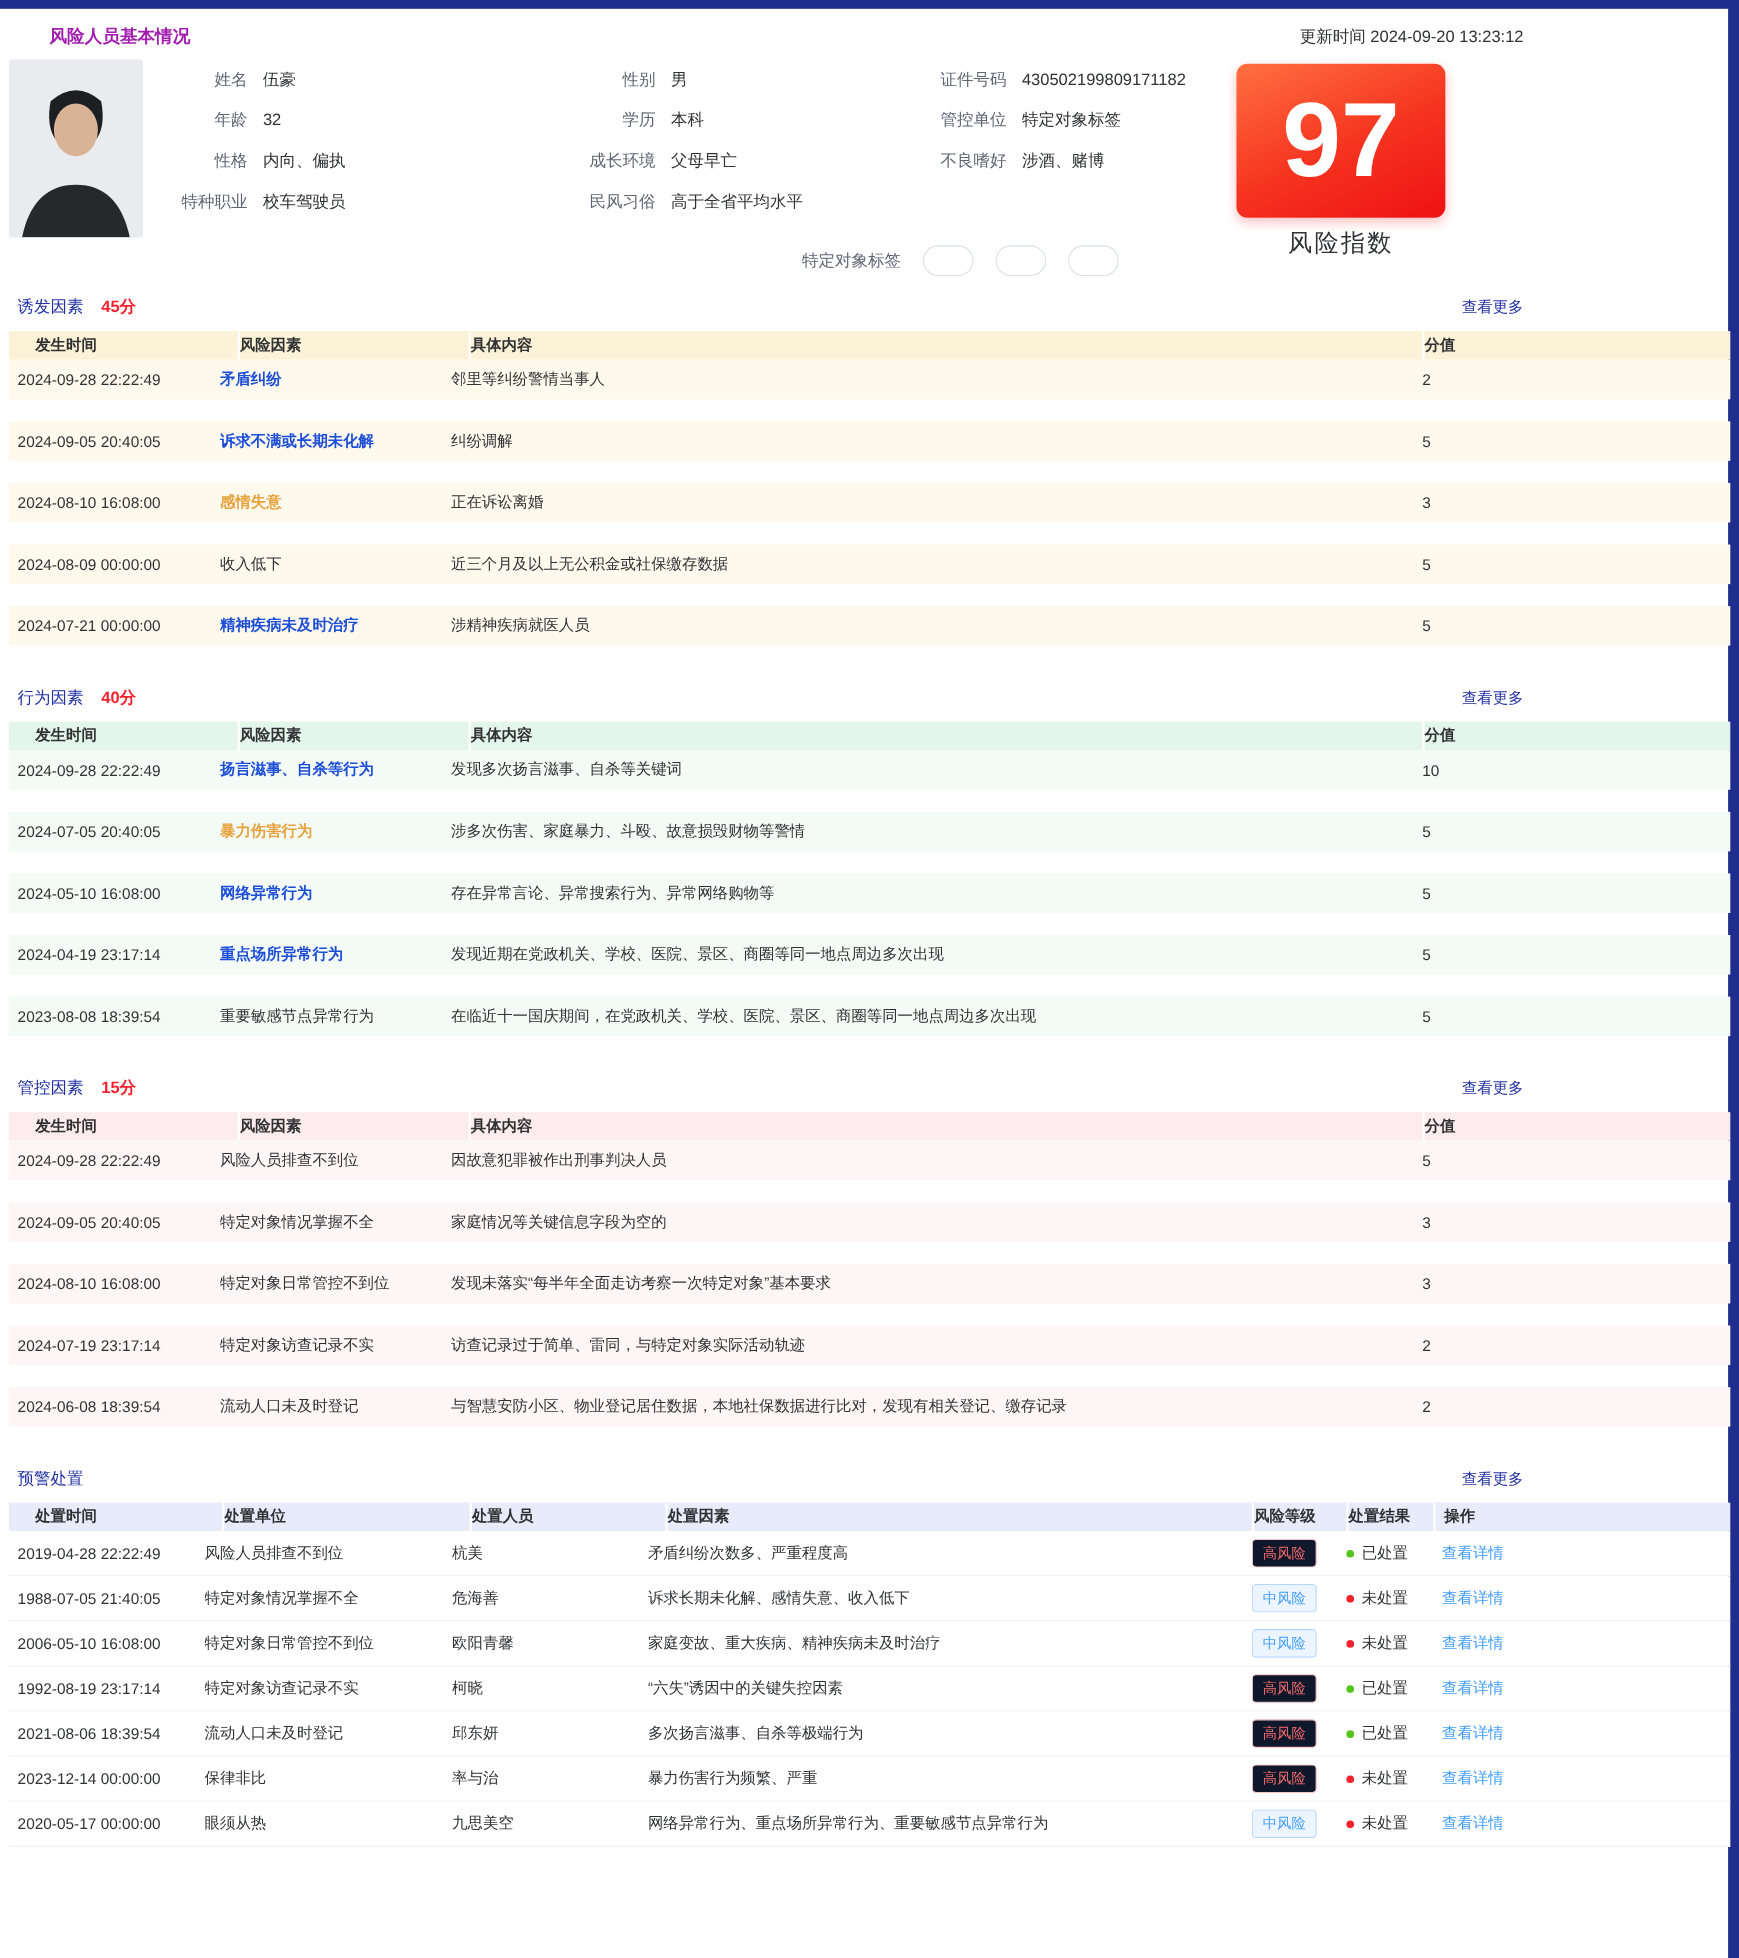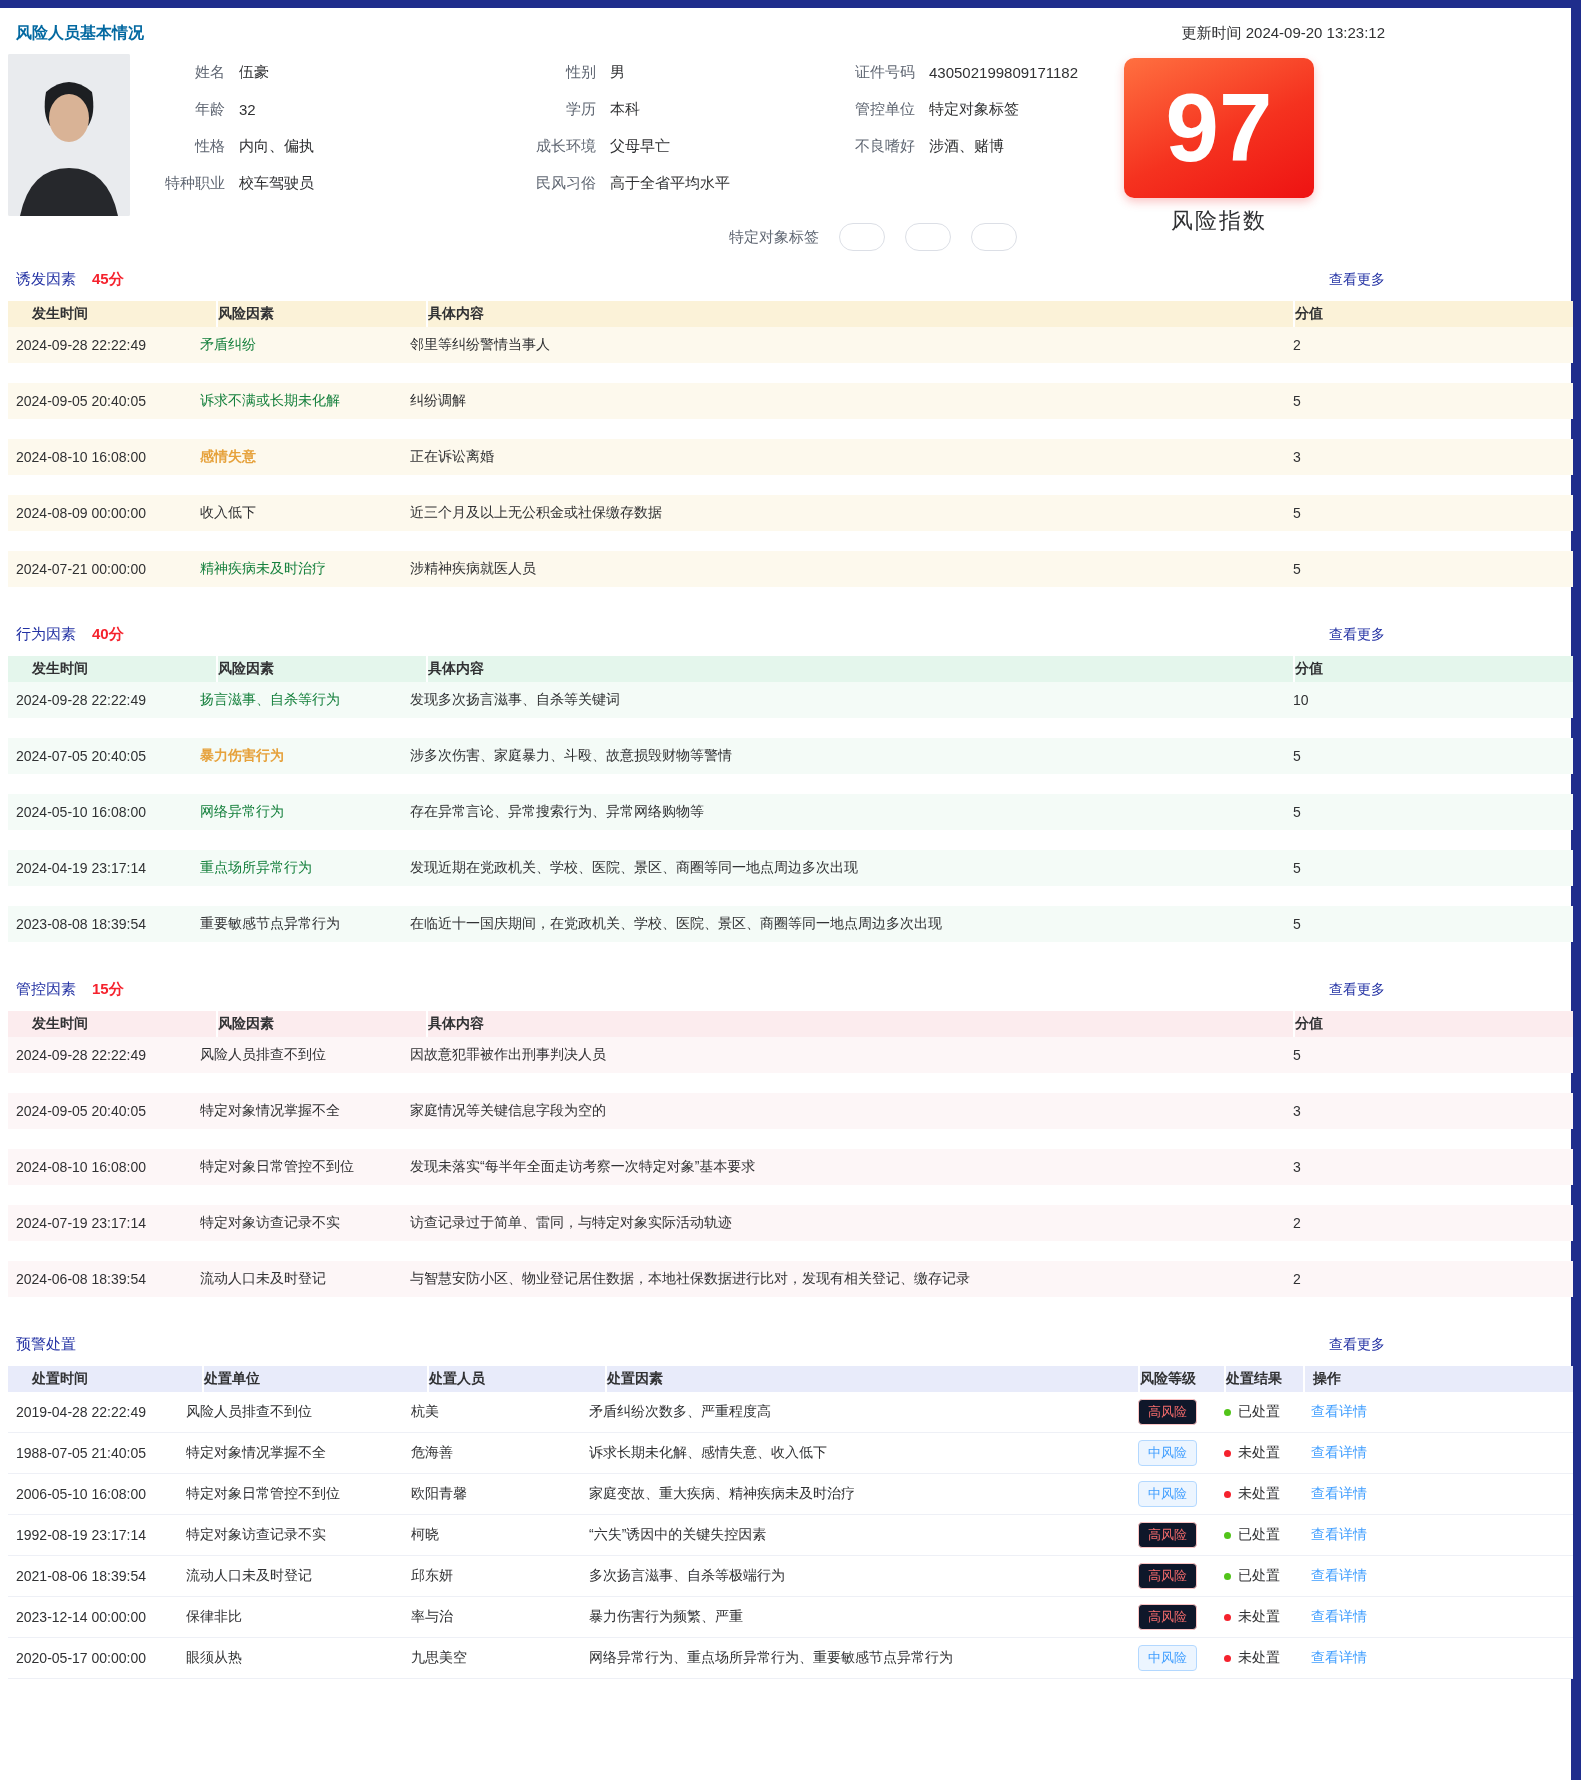"风险人员基本情况" .page-title { color: #0369a1 -> #a21caf; margin-left: none -> 29px }
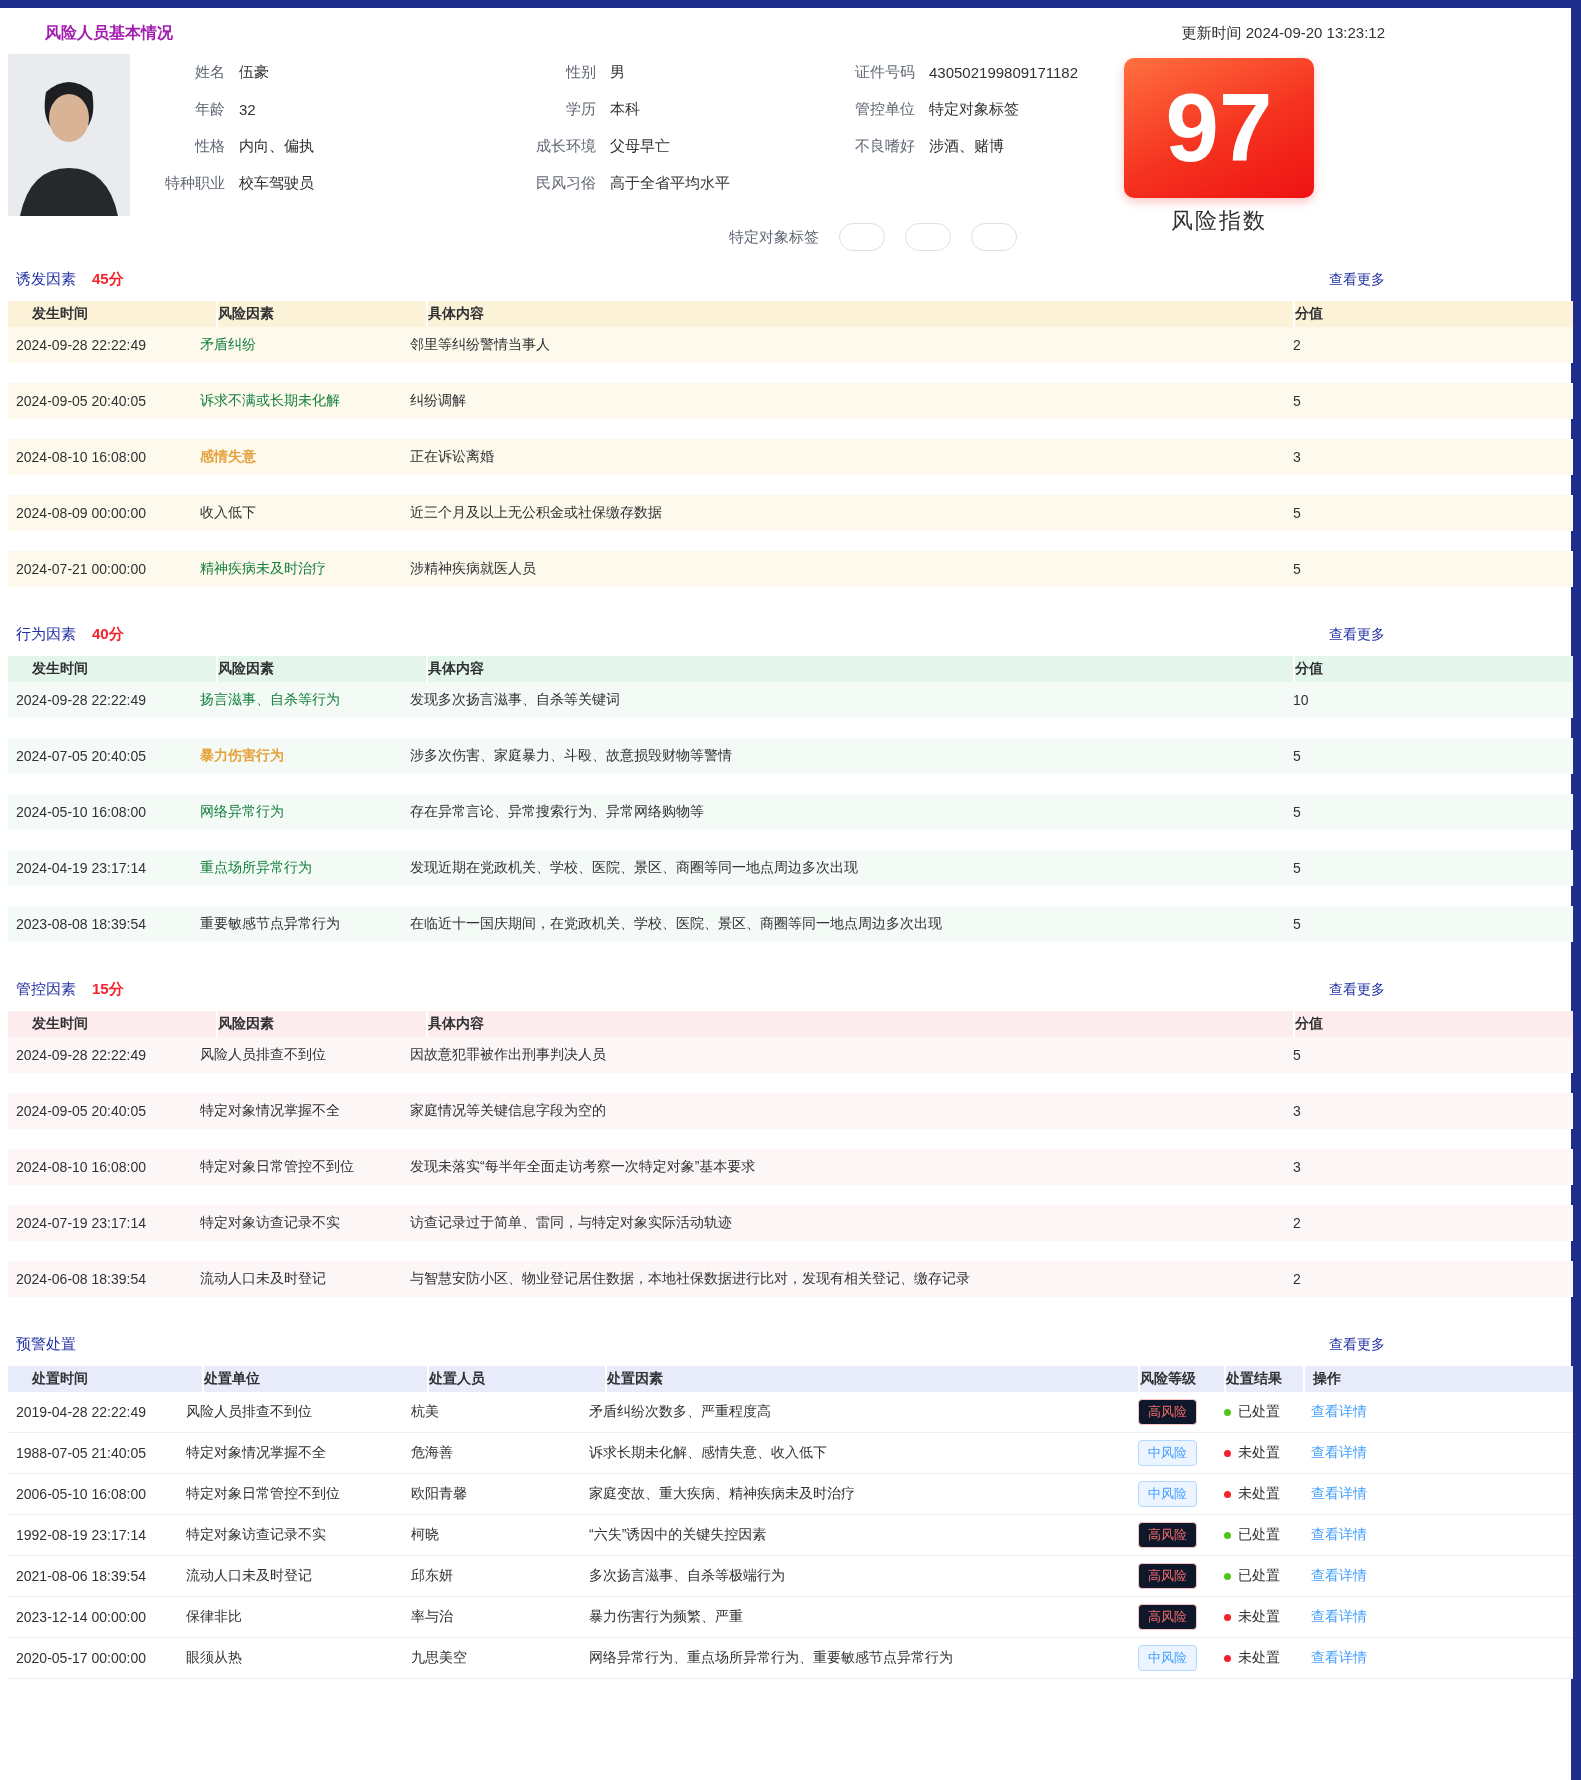"矛盾纠纷" .red { color: #15803d -> #1d4ed8; font-weight: 400 -> 700 }
